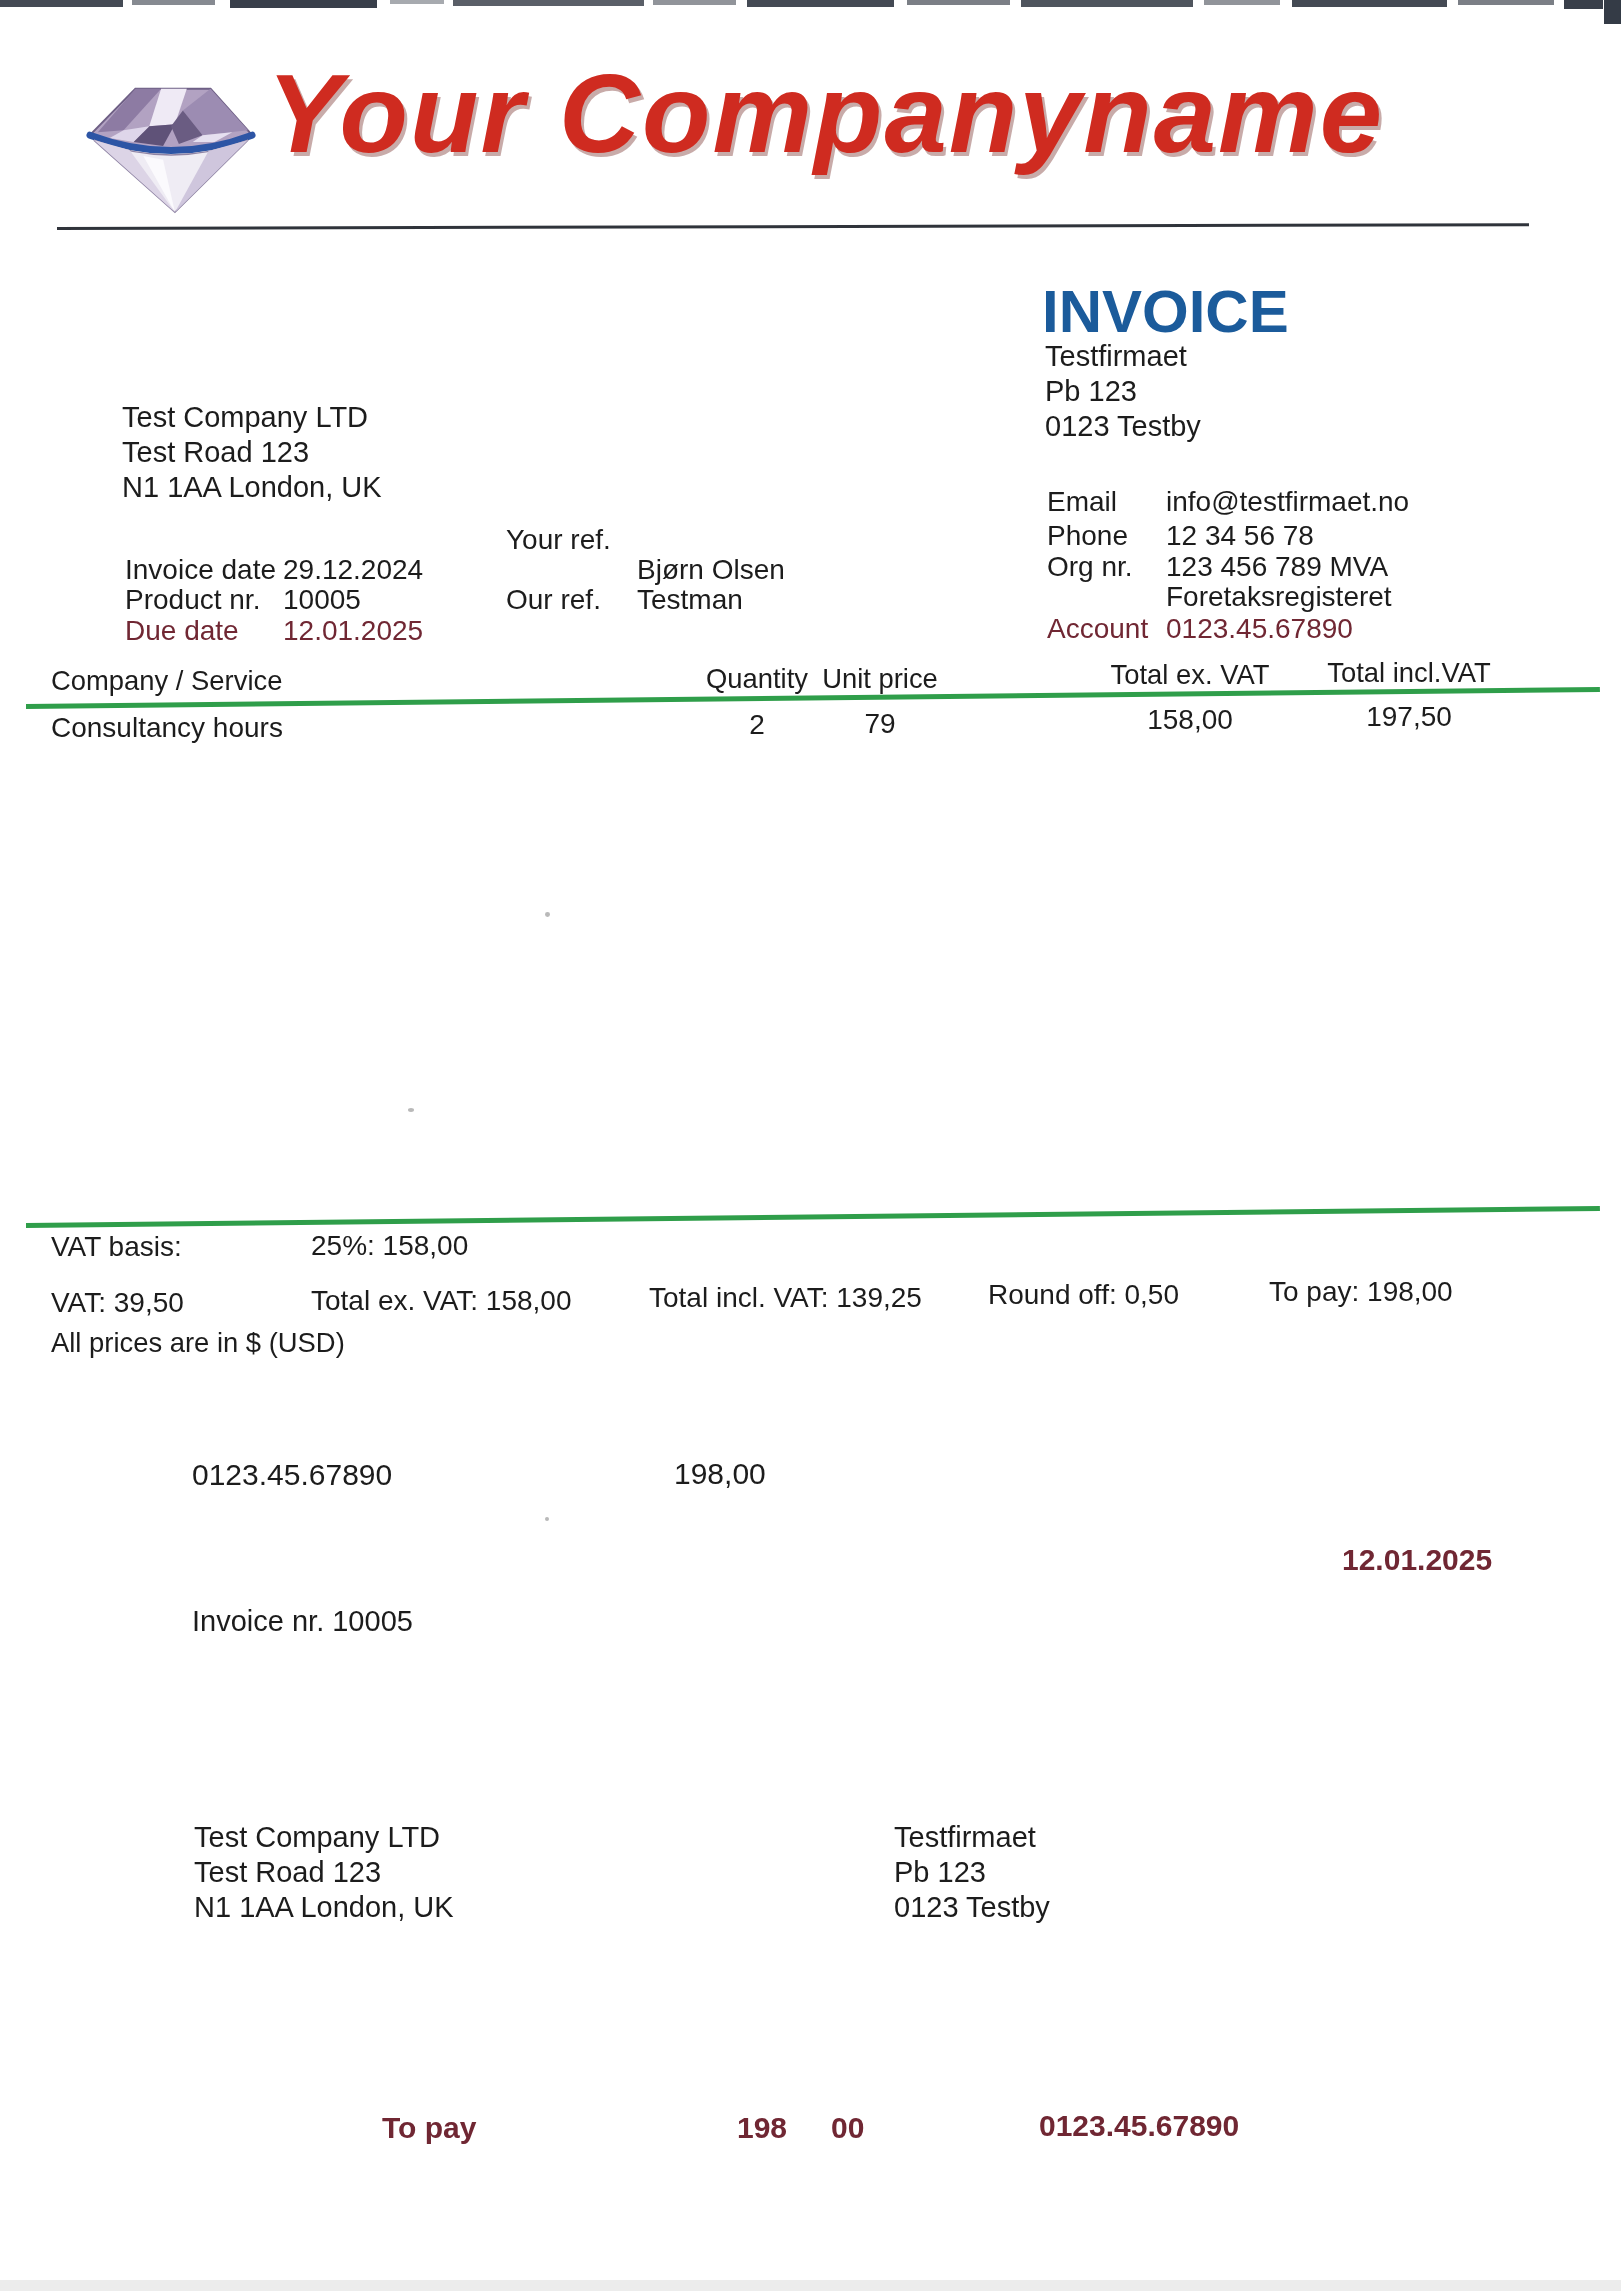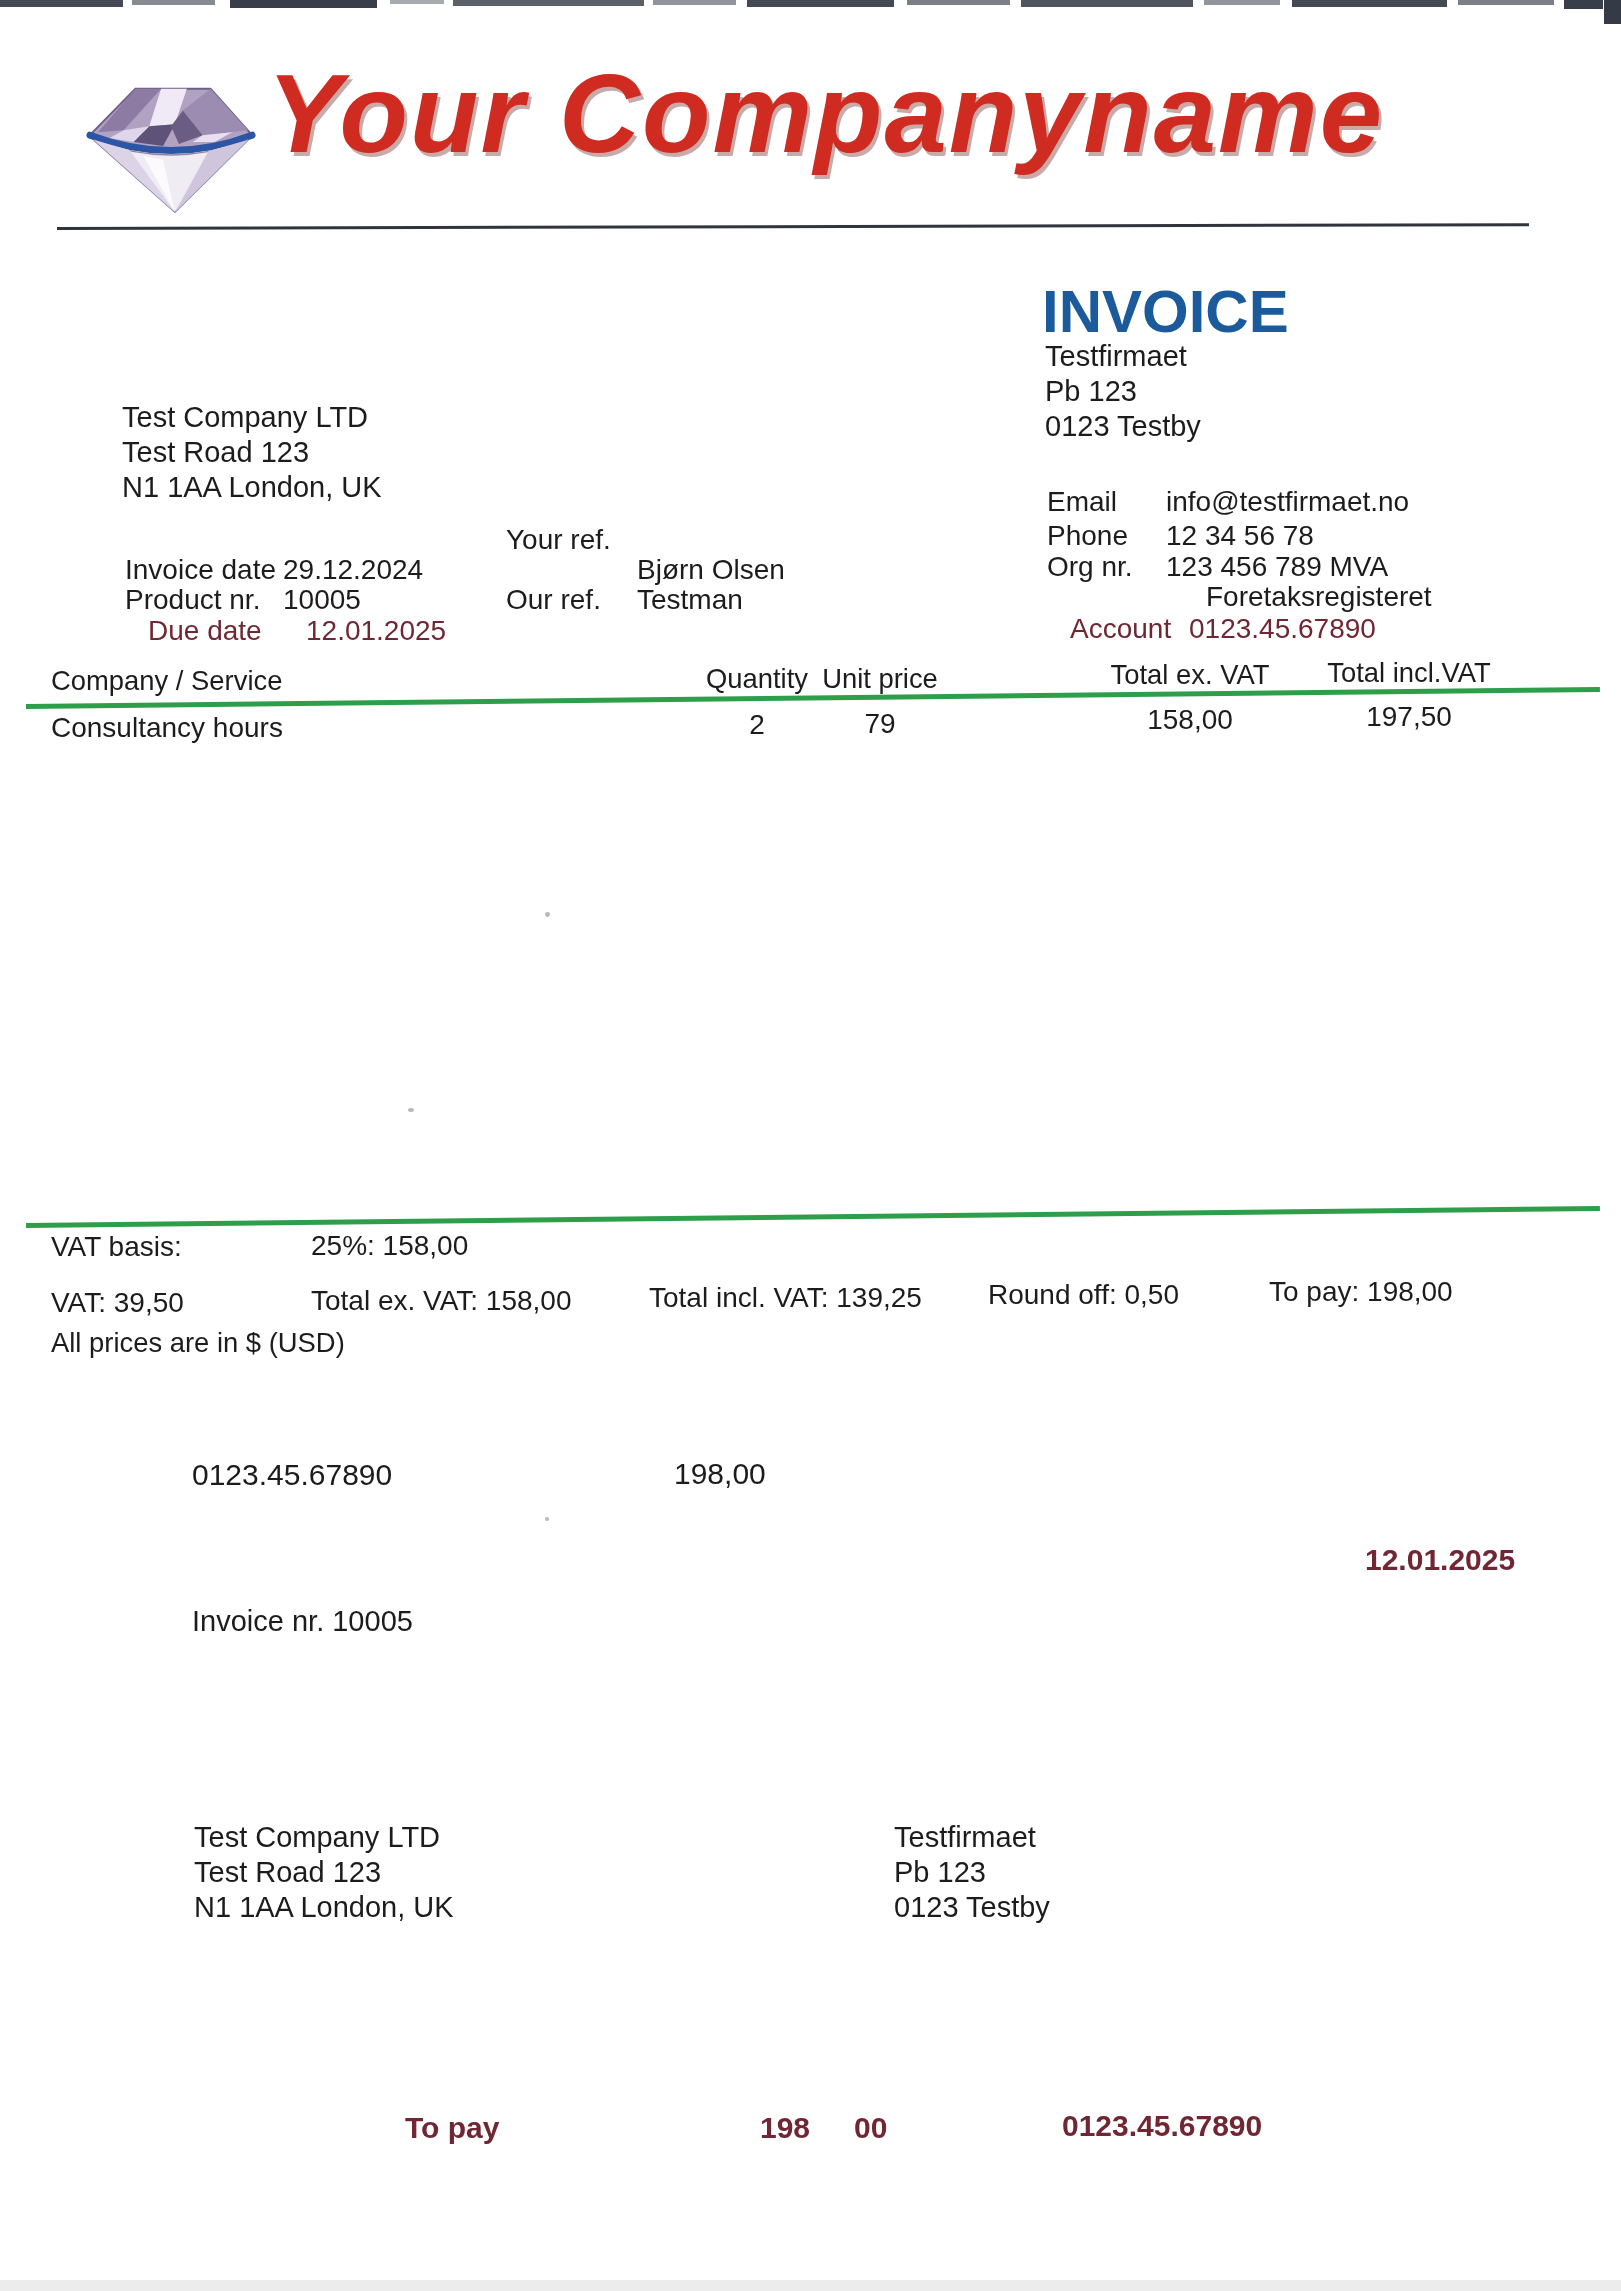"Foretaksregisteret" div.abs { left: 1206px -> 1166px }
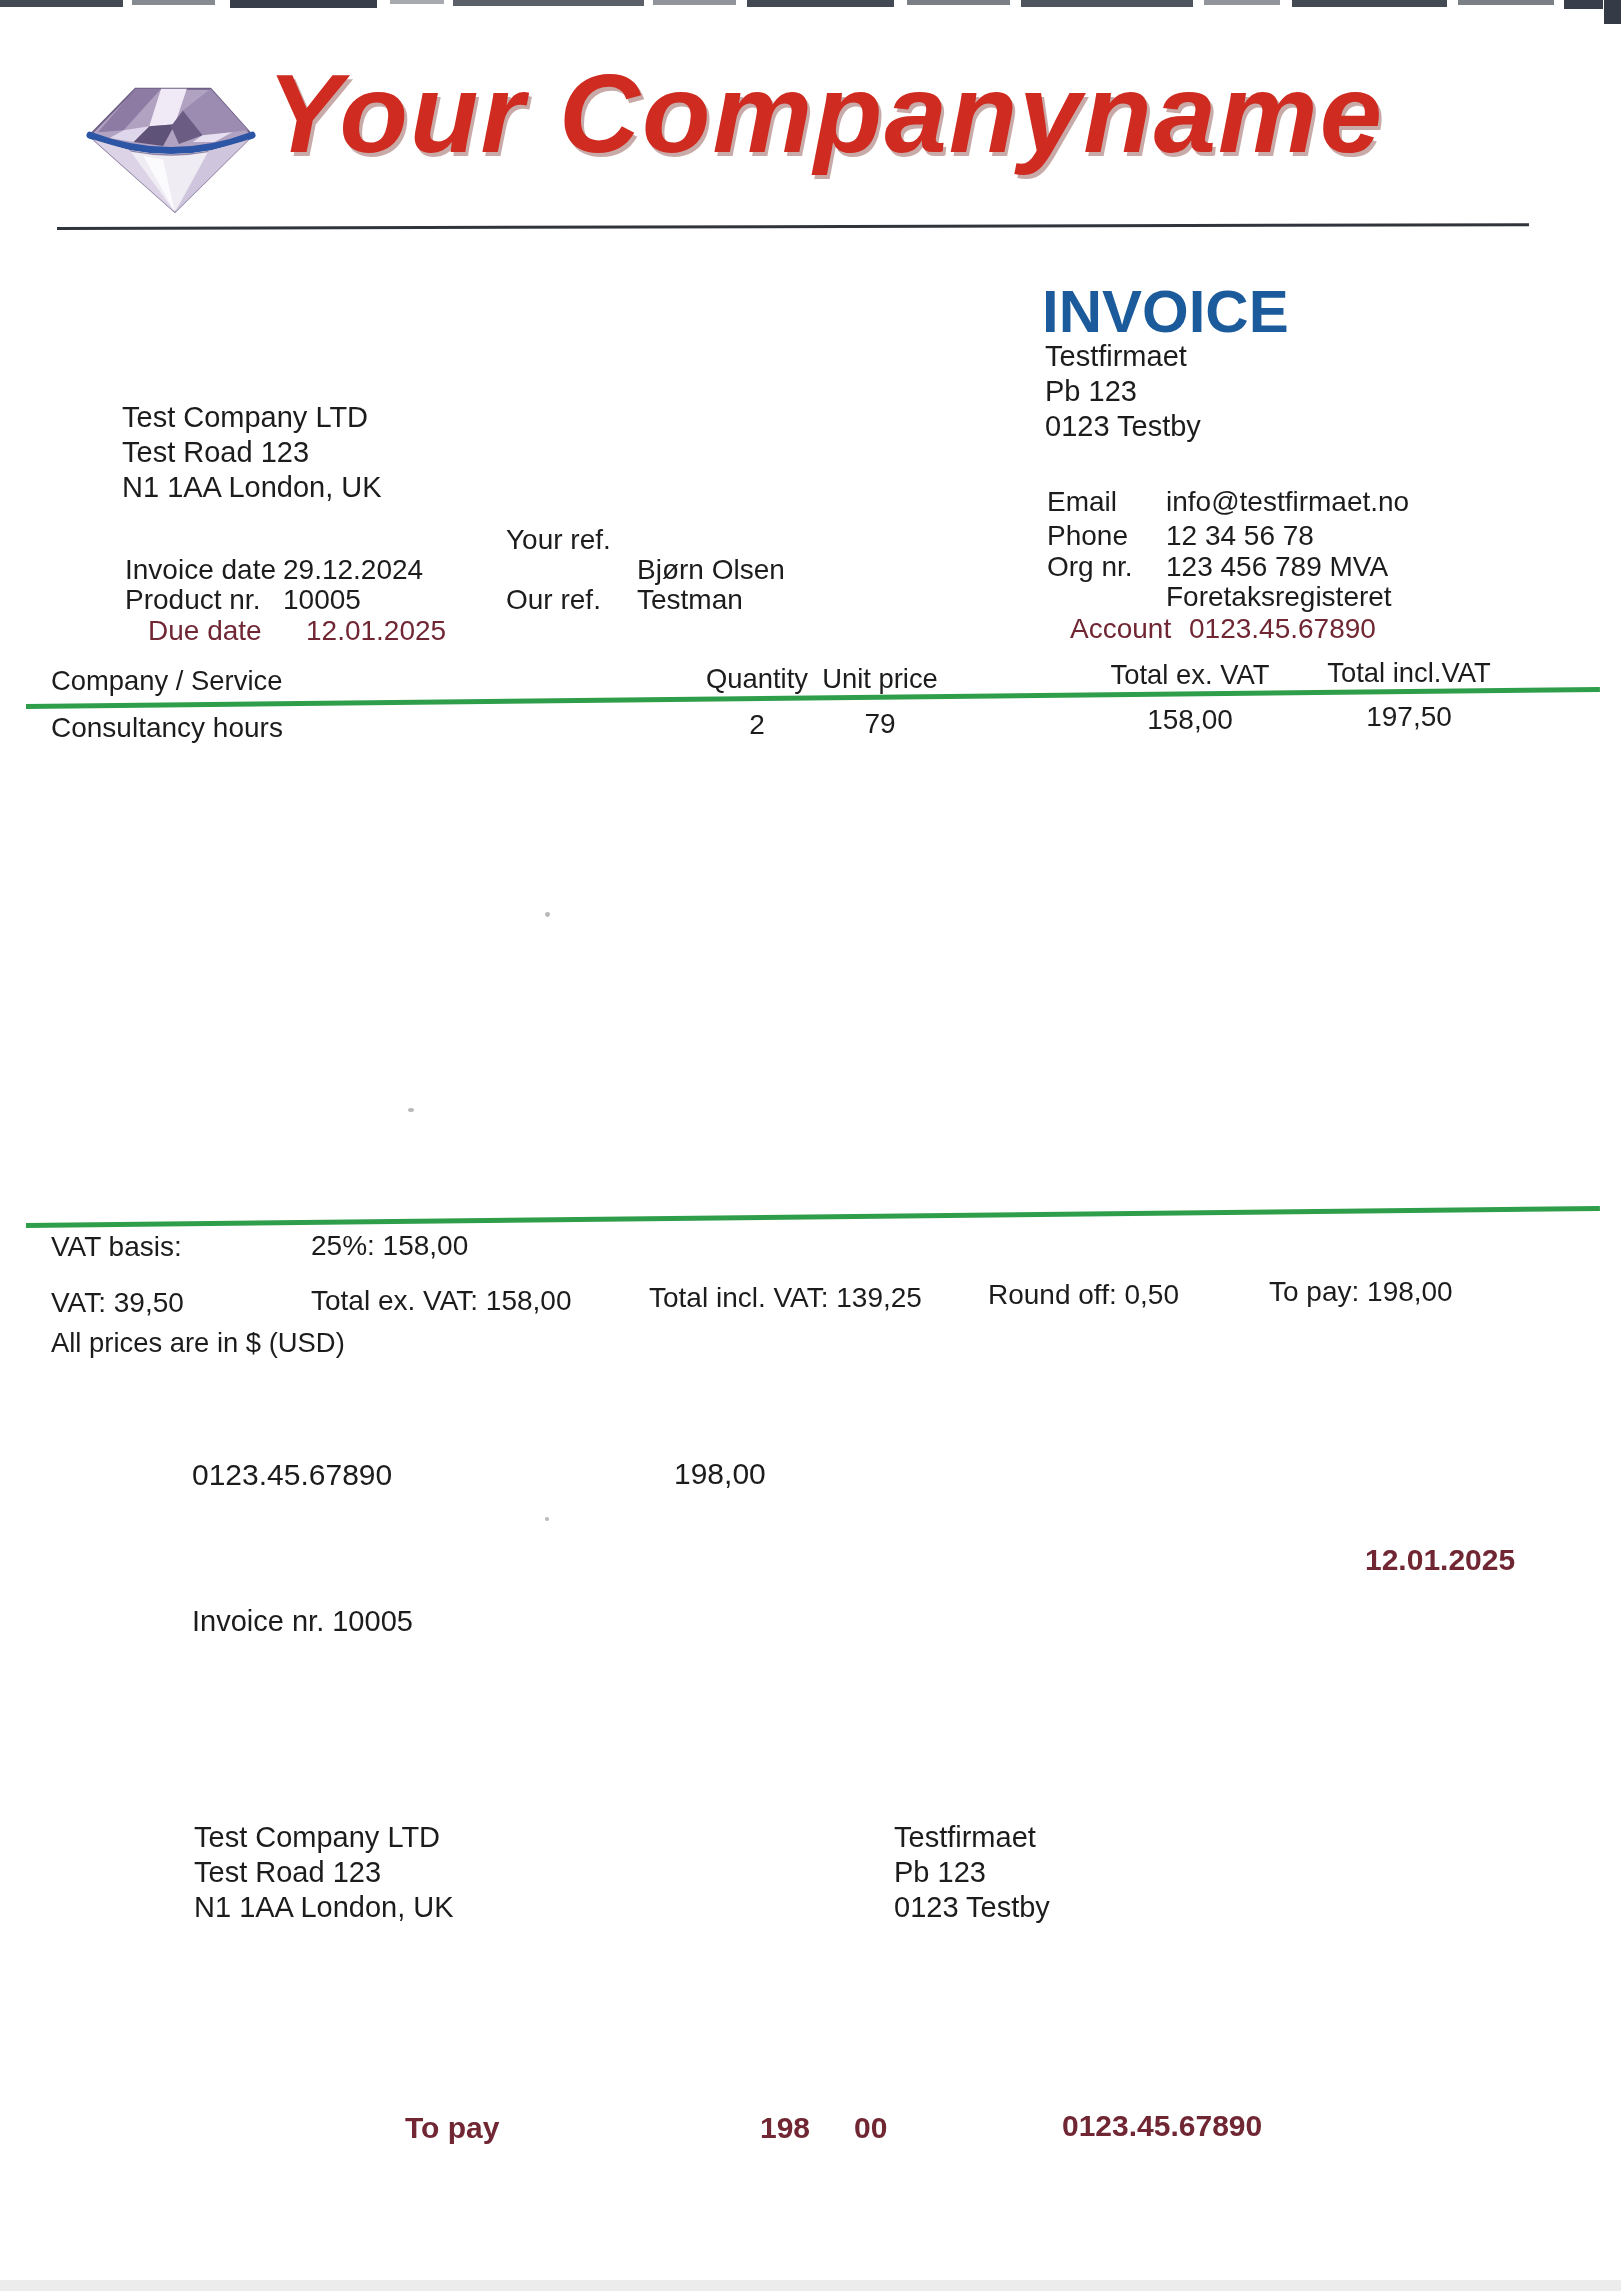"Due date" .maroon { margin-left: 23px -> none }
